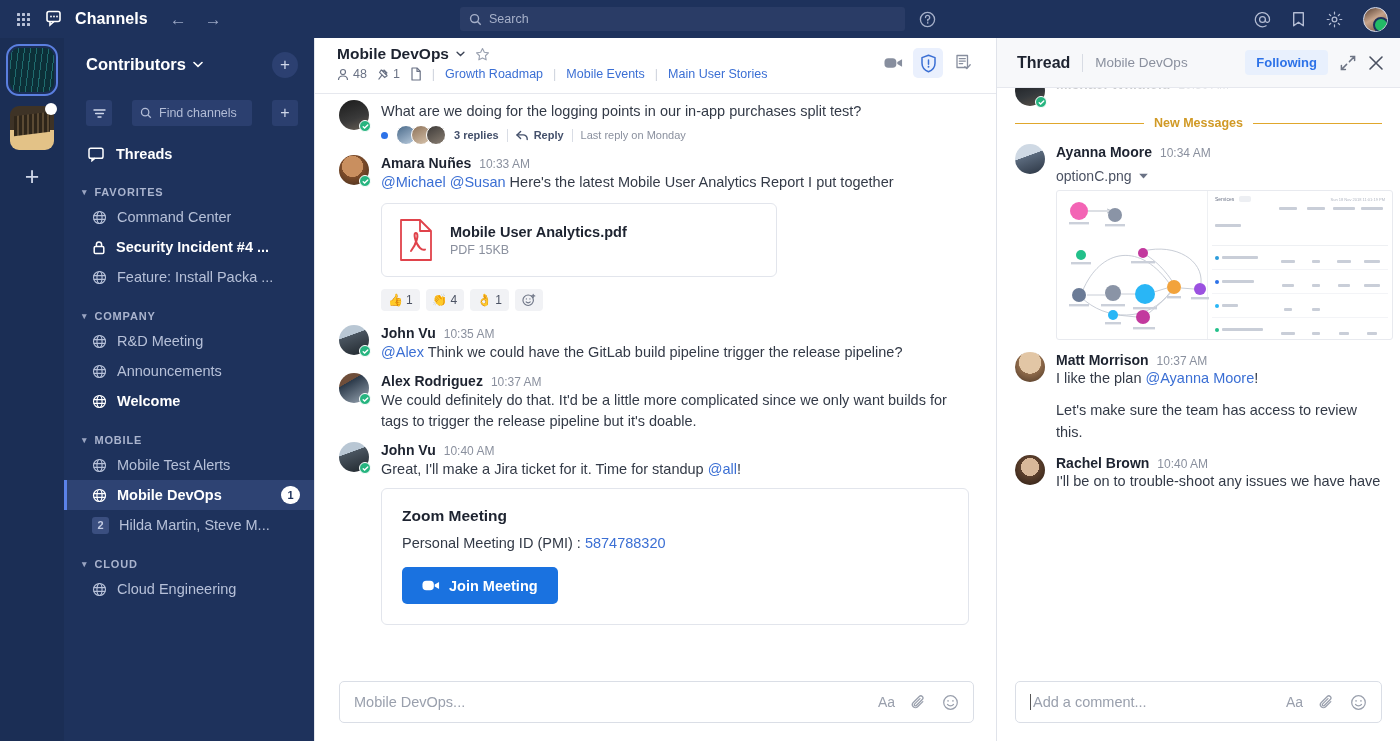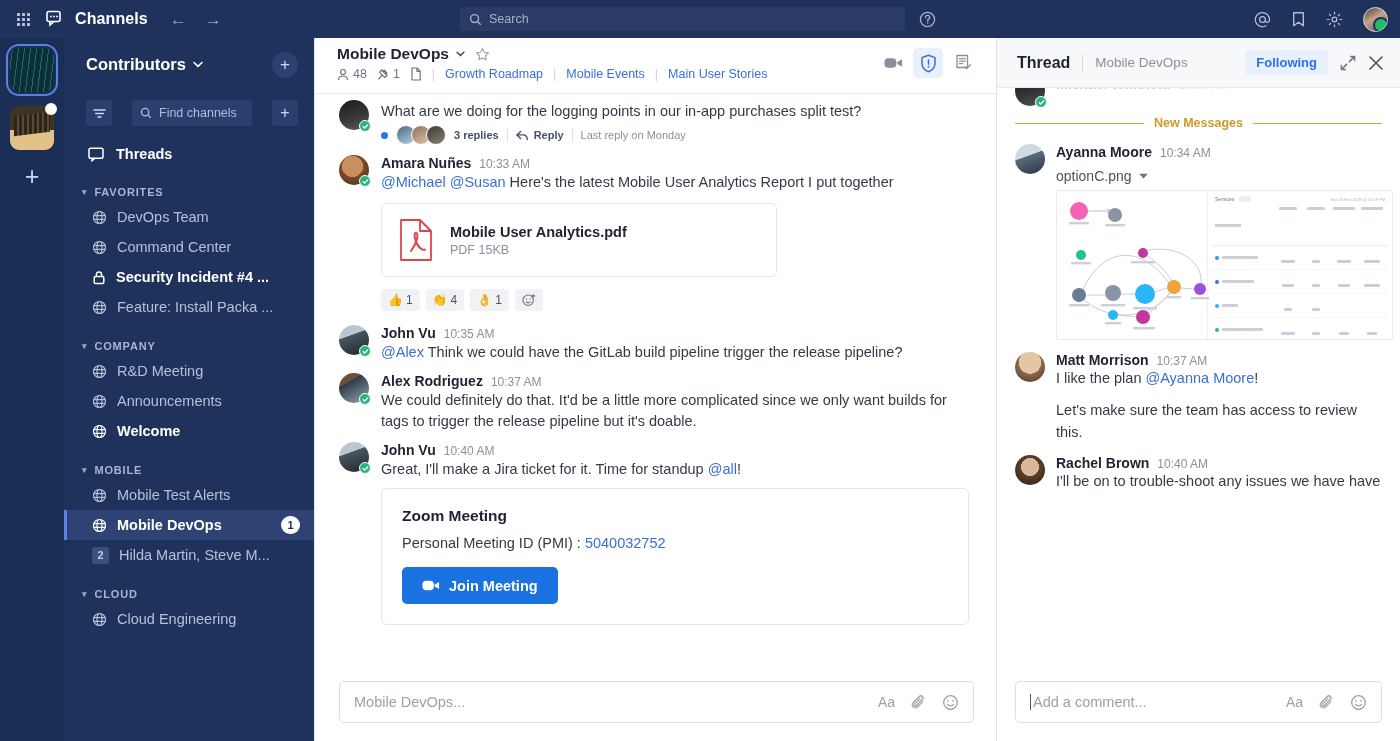"DevOps Team" div.chan { html: <div> <span> <svg> <circle></circle> <ellipse></ellipse> <path></path> </svg> </span> <span>DevOps Team</span> </div> -> none }
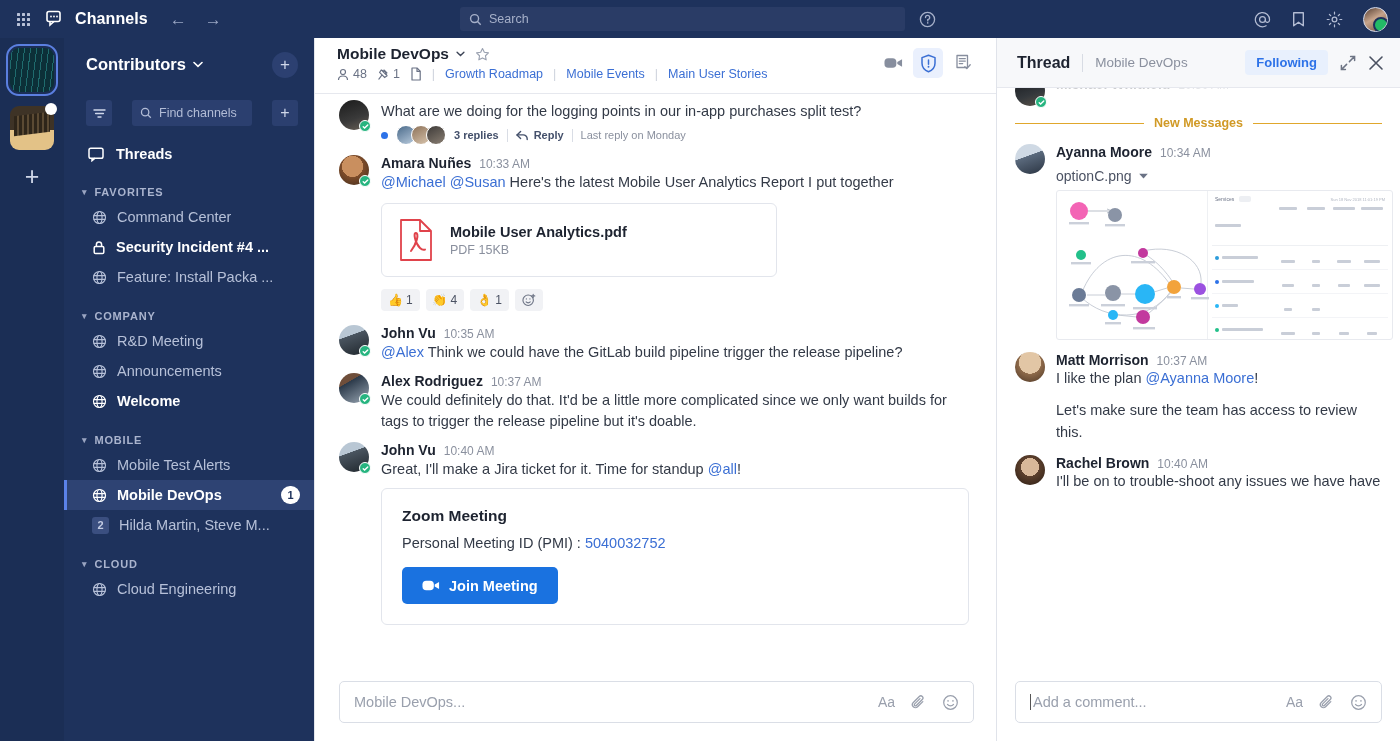"5040032752" span.num { text: 5040032752 -> 5874788320 }
